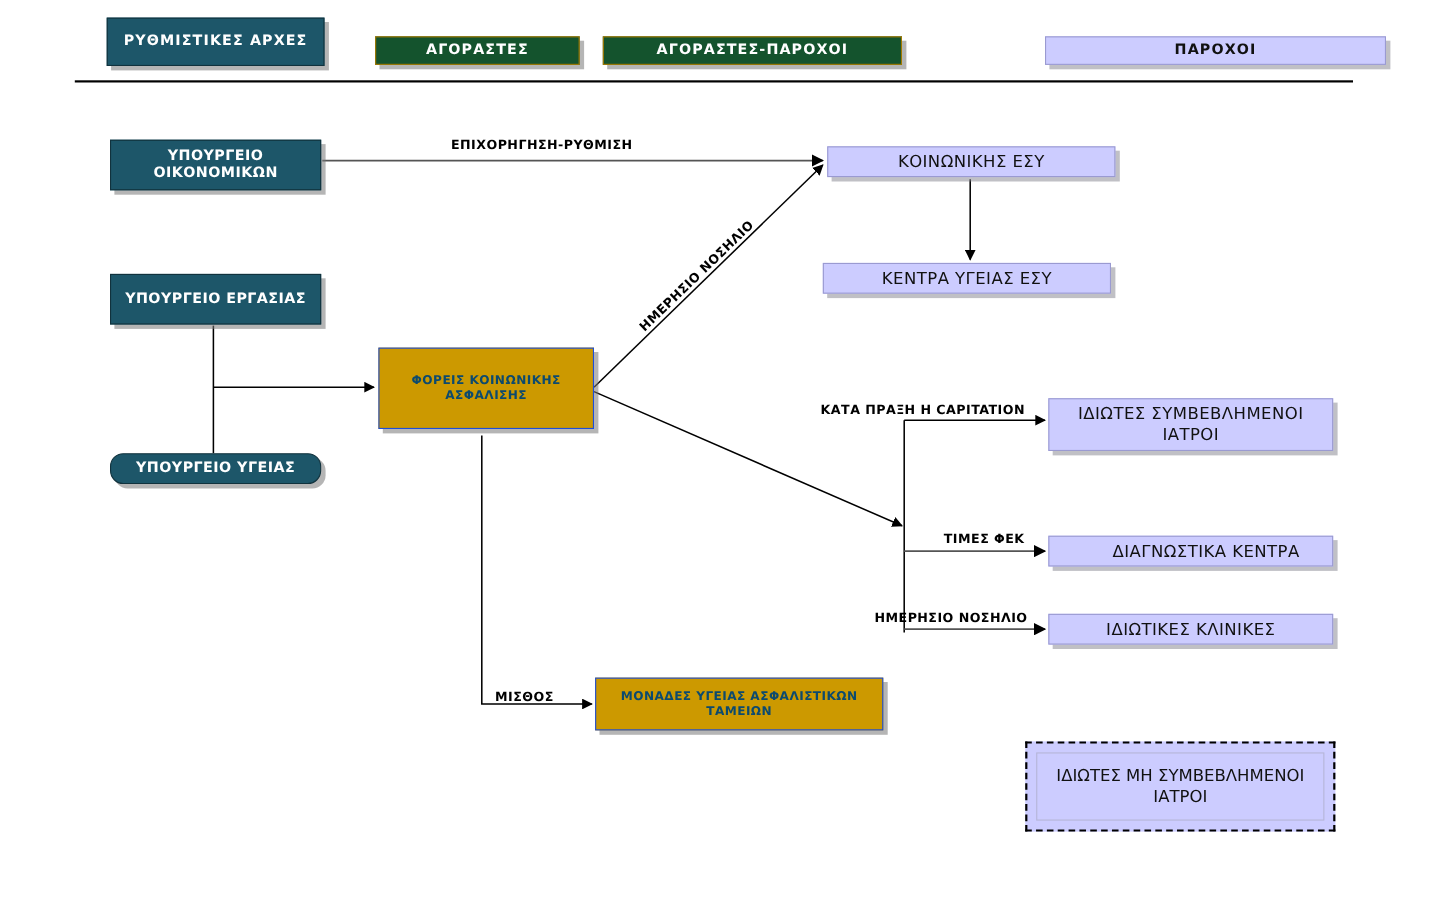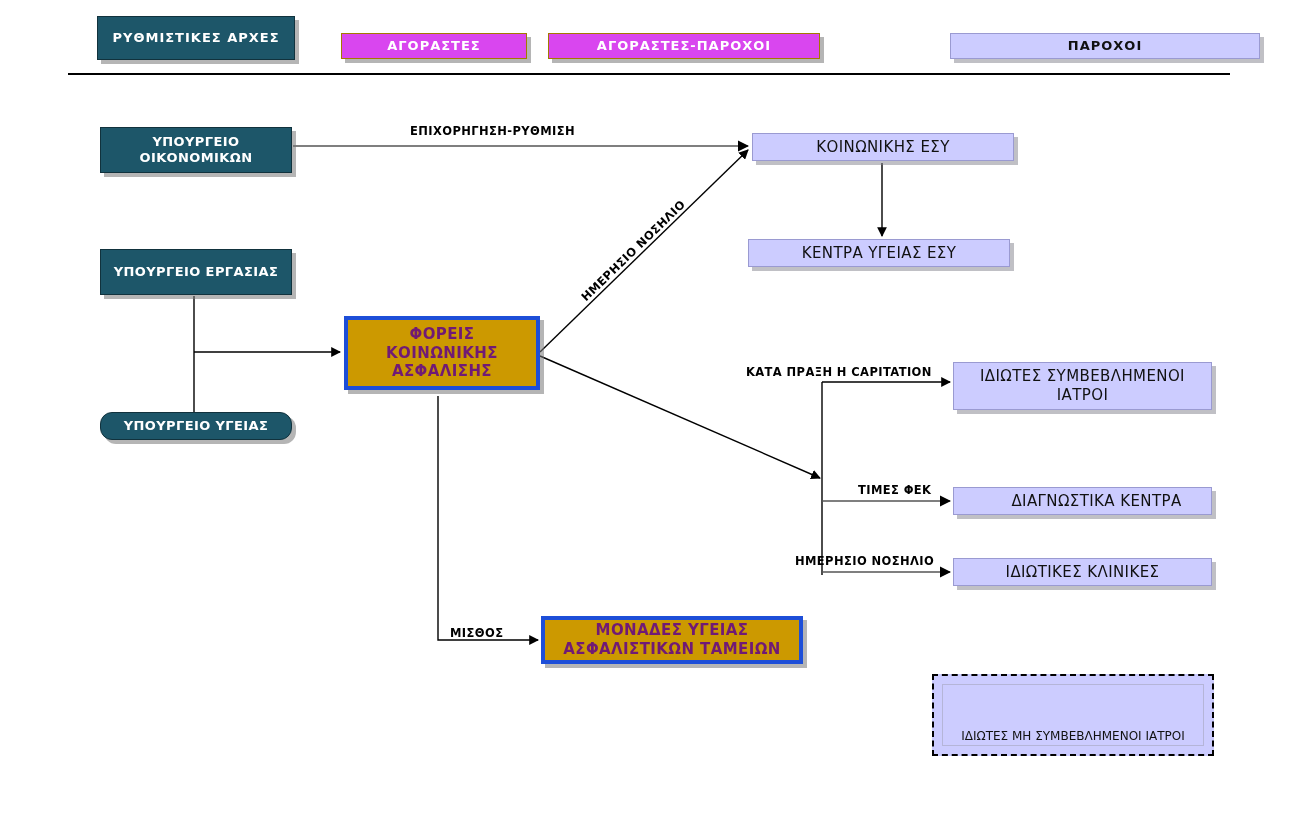"ΑΓΟΡΑΣΤΕΣ" .legend-box.gold { background: #d946ef -> #14532d }
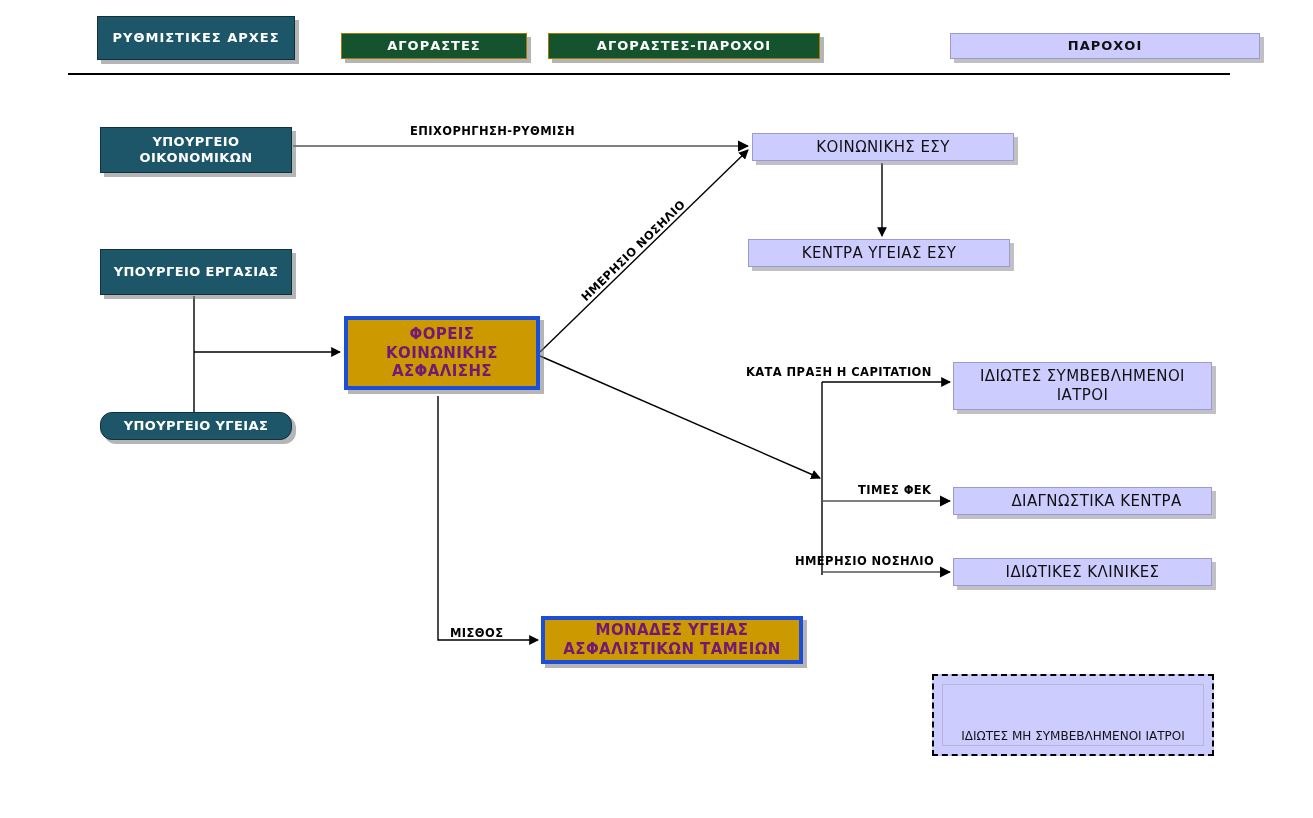"ΦΟΡΕΙΣ ΚΟΙΝΩΝΙΚΗΣ ΑΣΦΑΛΙΣΗΣ" .node.gold { border: 4px solid #1d4ed8 -> 1px solid #1d4ed8; color: #701a75 -> #0c4a6e; font-size: 15px -> 11px }
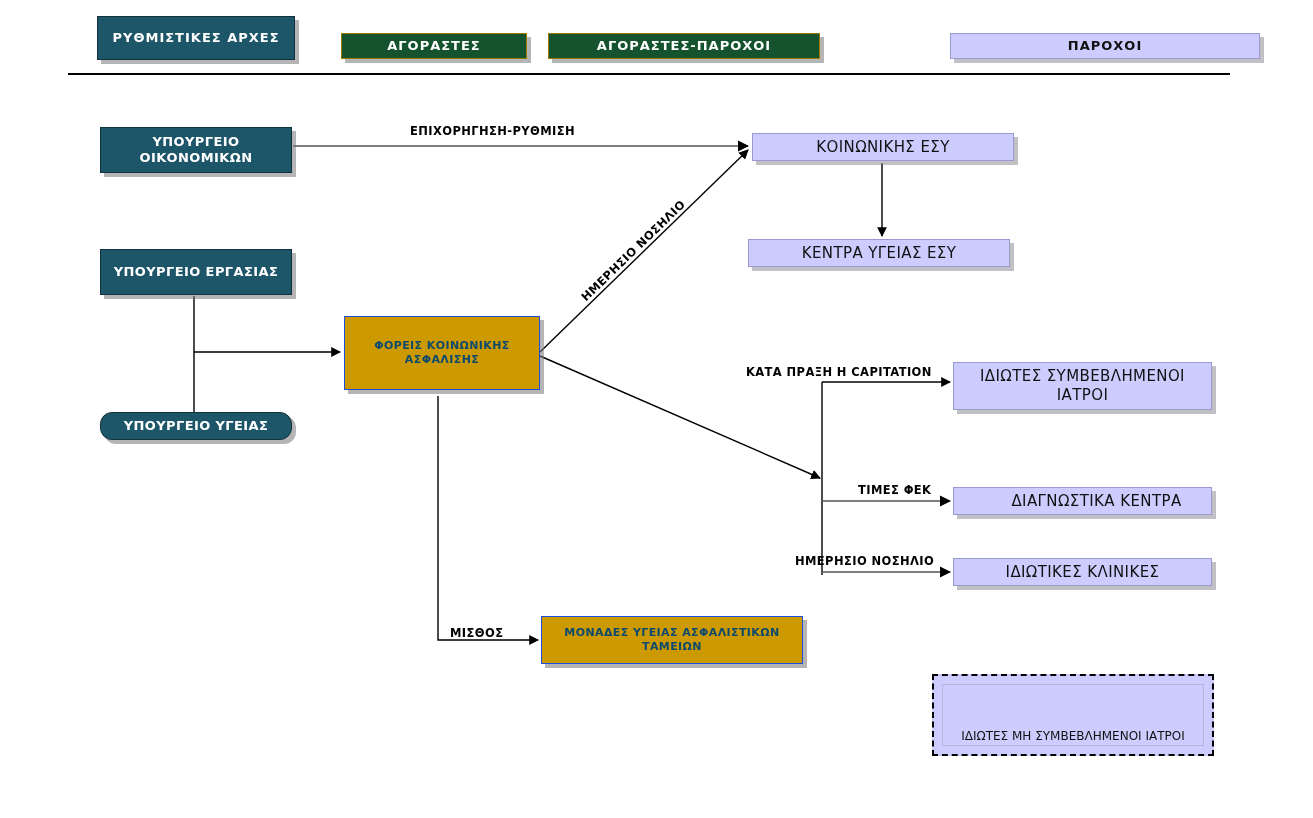"ΙΔΙΩΤΕΣ ΜΗ ΣΥΜΒΕΒΛΗΜΕΝΟΙ ΙΑΤΡΟΙ" .dashed-wrap .inner { align-items: flex-end -> center; font-size: 12px -> 15px }
